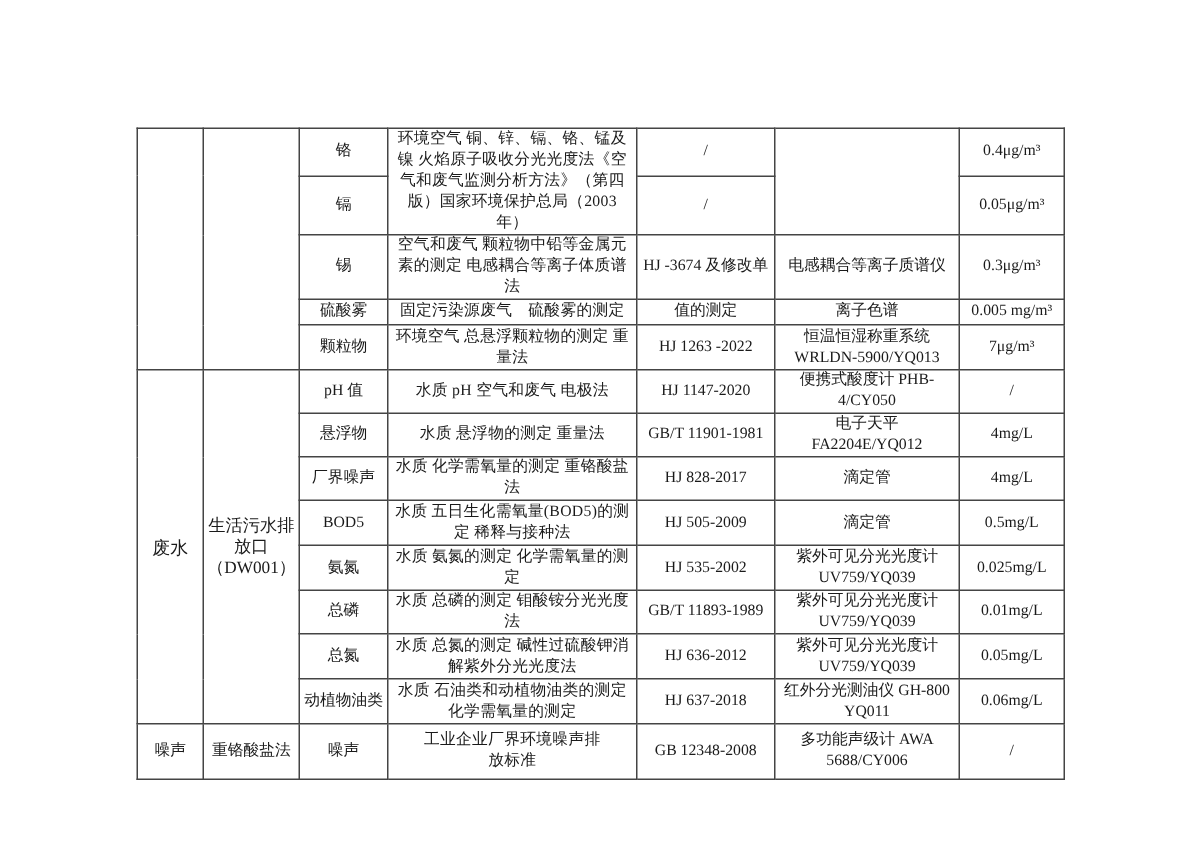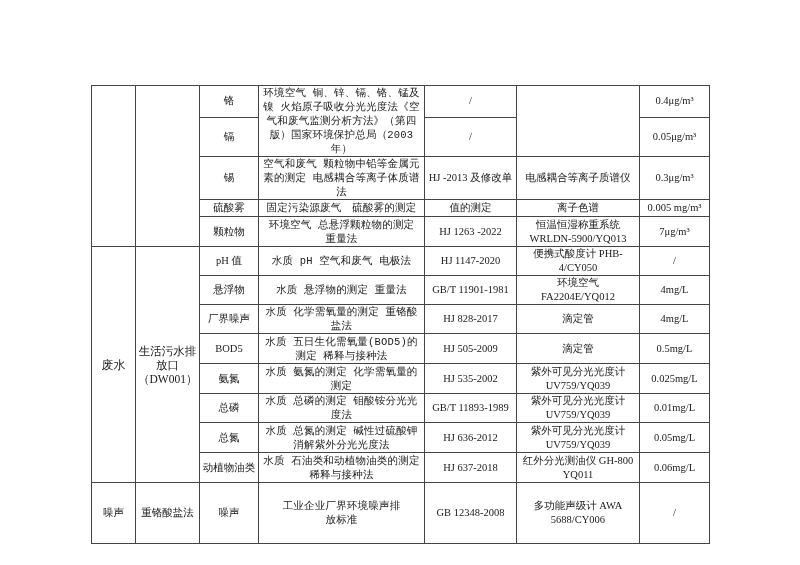"环境空气 铜、锌、镉、铬、锰及镍" .method { font-family: Liberation Mono, monospace -> none }
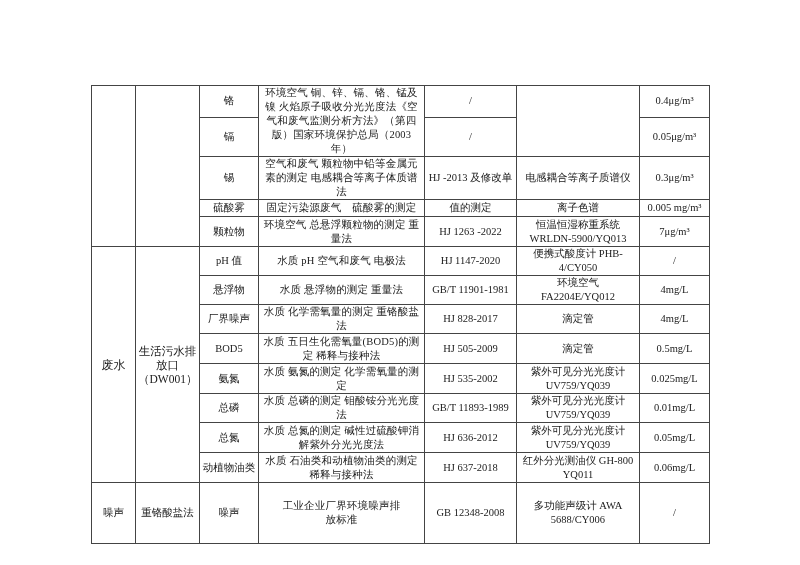"HJ -2013 及修改单" td { text: -2013 -> -3674 }
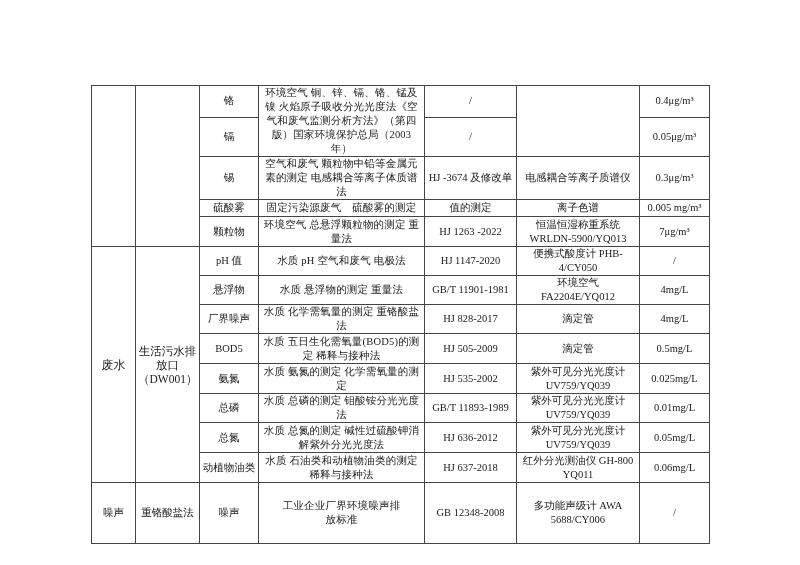"环境空气 FA2204E/YQ012" td { text: 环境空气 -> 电子天平 }
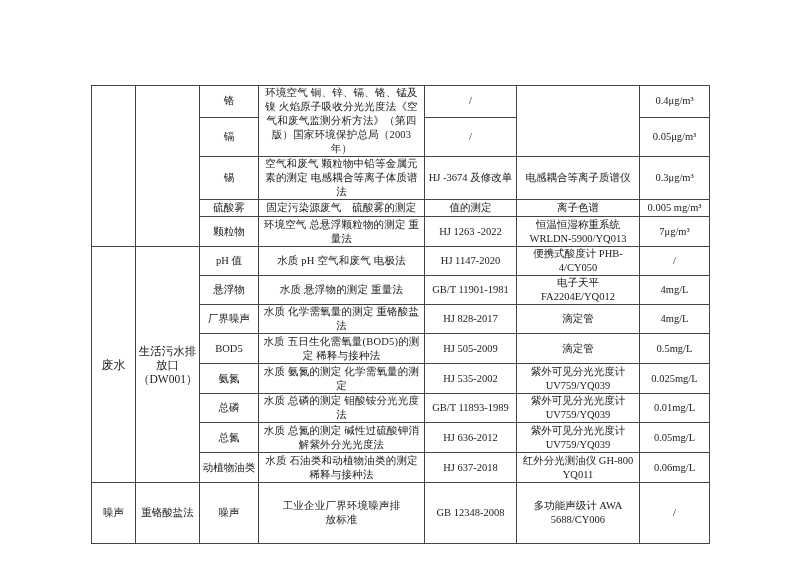"水质 石油类和动植物油类的测定 稀释与接种法" td.method { text: 稀释与接种法 -> 化学需氧量的测定 }
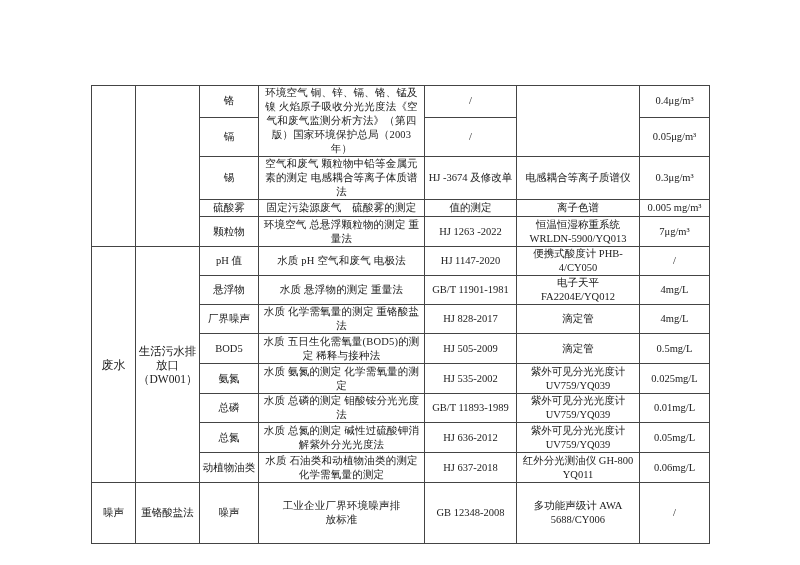"工业企业厂界环境噪声排放标准" td.method { padding: 16px 22px -> 4px 22px }
